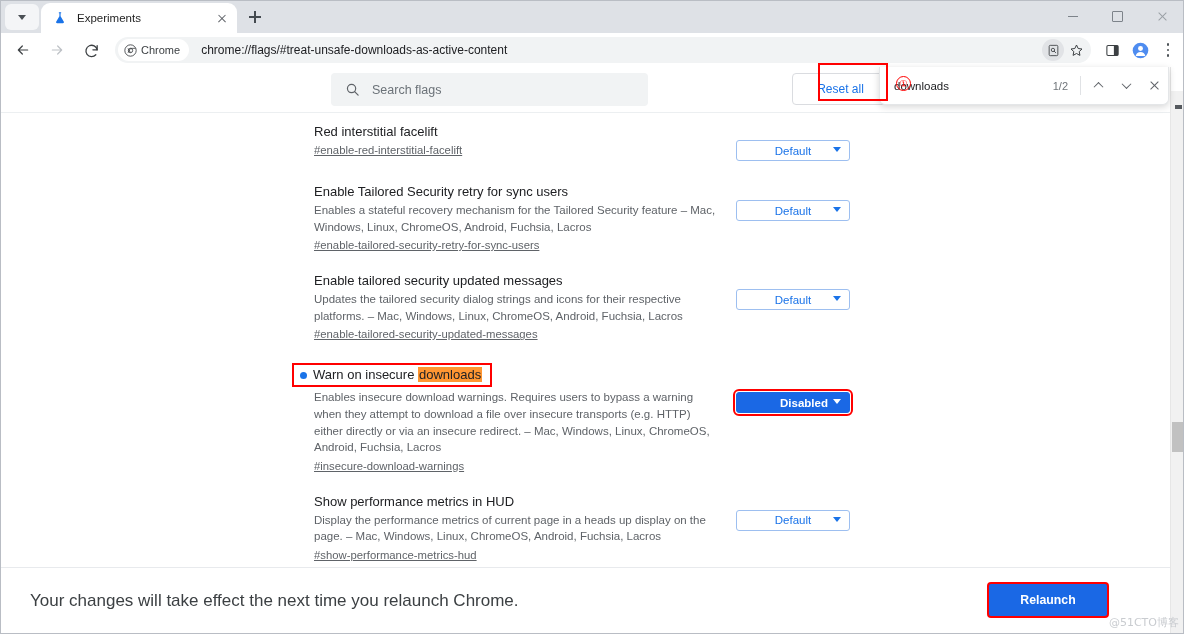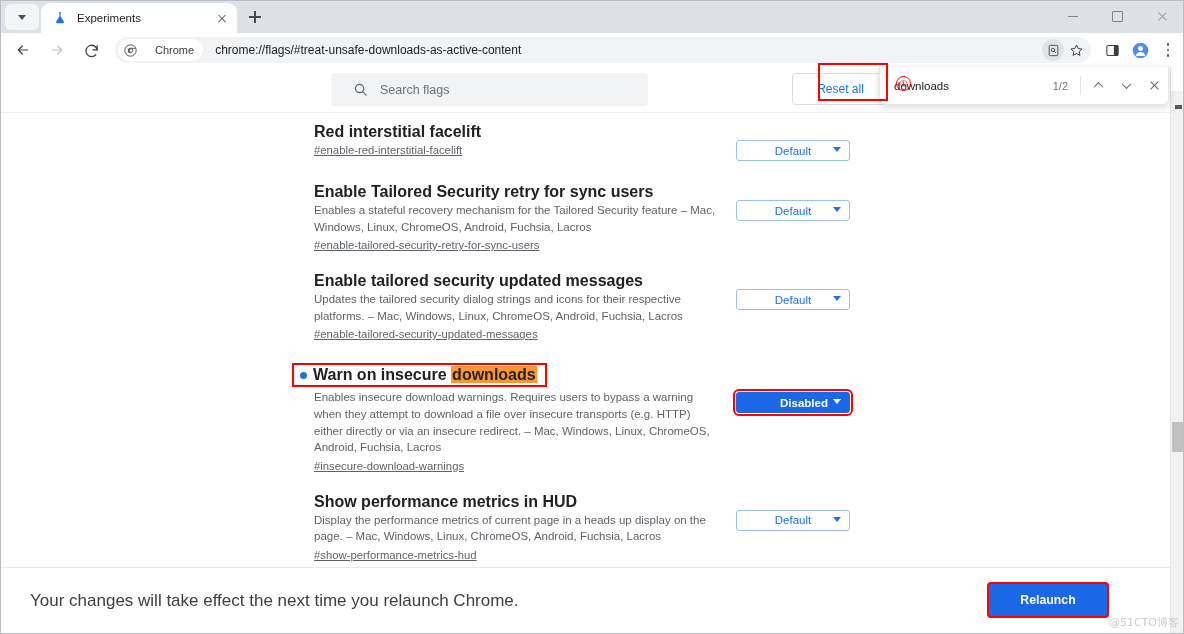"Chrome" .chrome-chip-label { margin-left: 18px -> 4px }
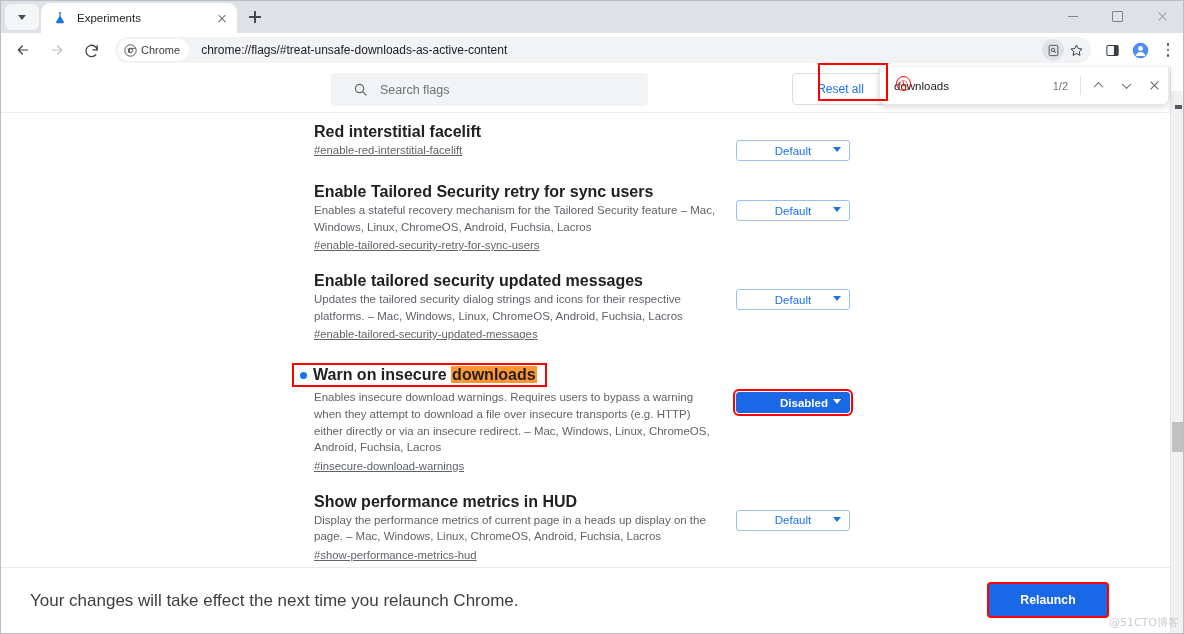"Search flags" .search-box { padding-left: 22px -> 14px }
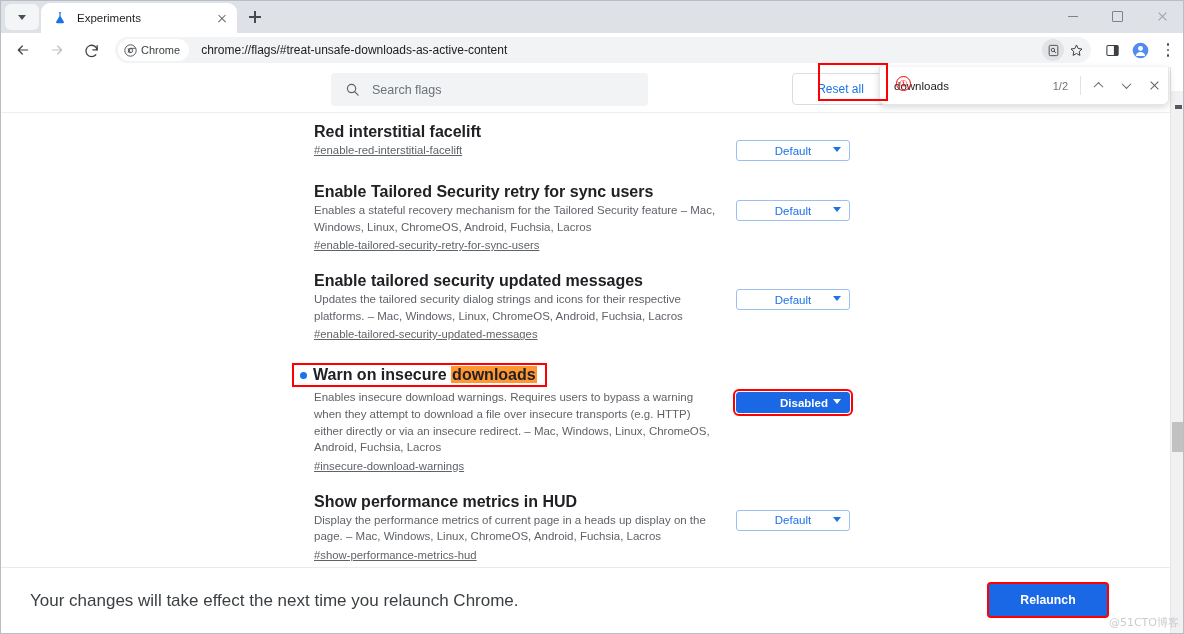"Red interstitial facelift" .flag-title { font-size: 16px -> 13px; font-weight: bold -> normal }
